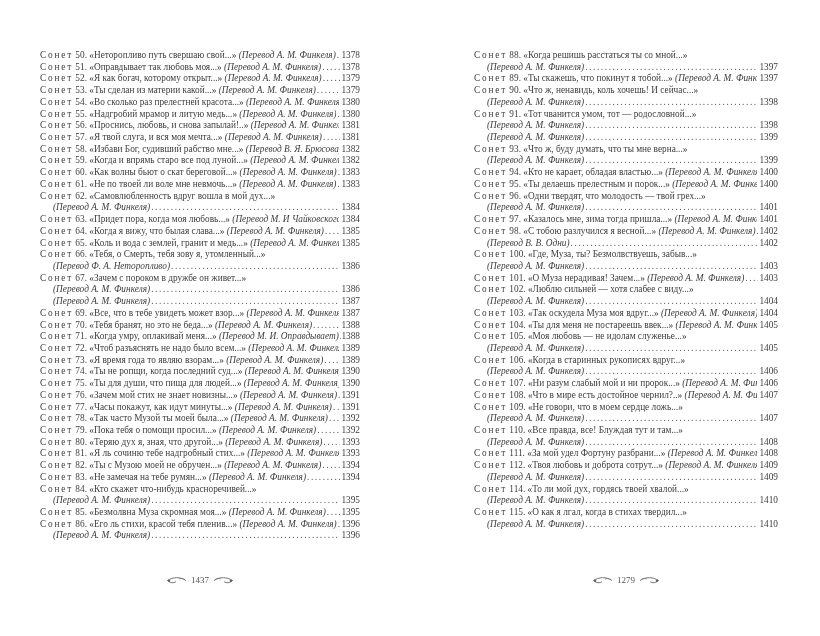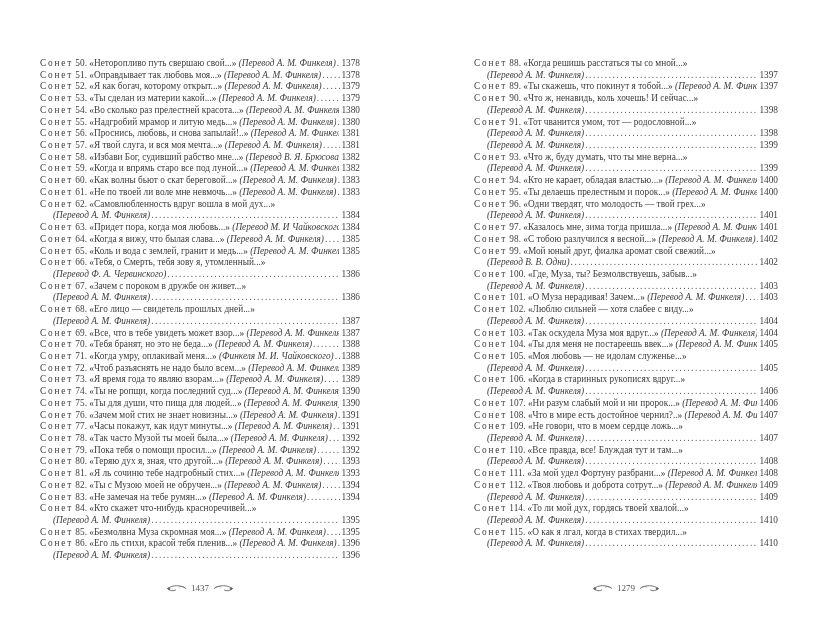"Сонет 50. «Неторопливо путь свершаю" .page { top: 8px -> 0 }
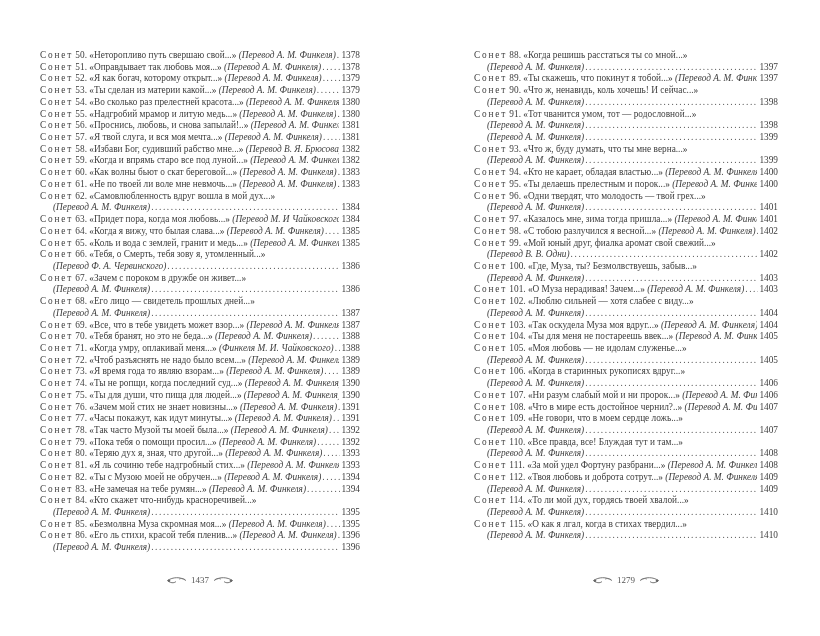"Сонет 99. «Мой юный друг," div.line { html: <div> <span><span>Сонет</span> 99. «Мой юный друг, фиалка аромат свой свежий...»</span> </div> -> none }
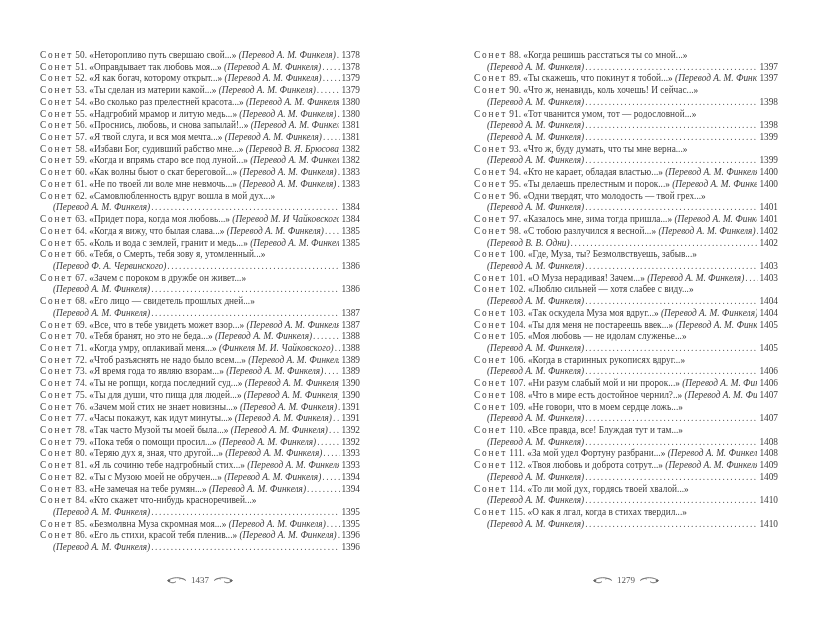"(Перевод Ф. А. Червинского)" span.tr { text: Червинского -> Неторопливо }
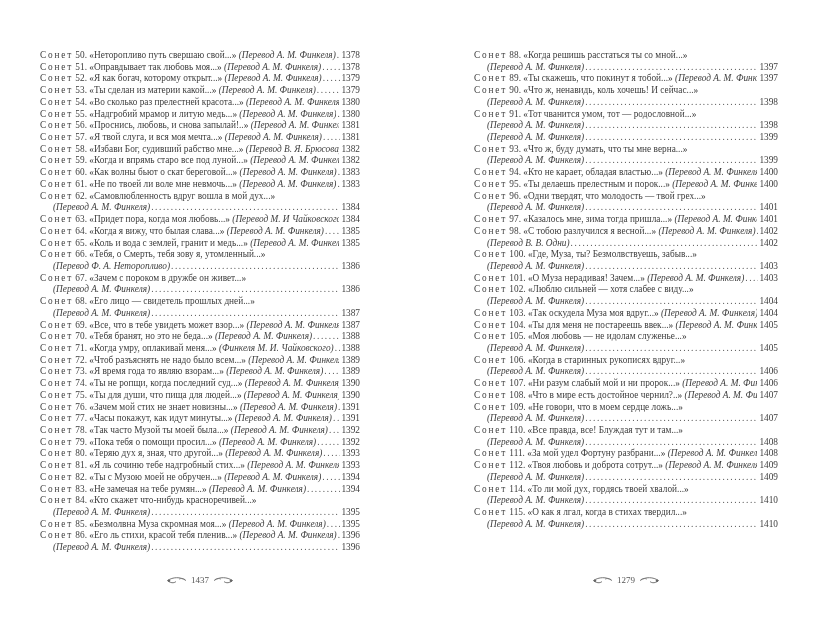"Сонет 68. «Его лицо —" div.line { html: <div> <span><span>Сонет</span> 68. «Его лицо — свидетель прошлых дней...»</span> </div> -> none }
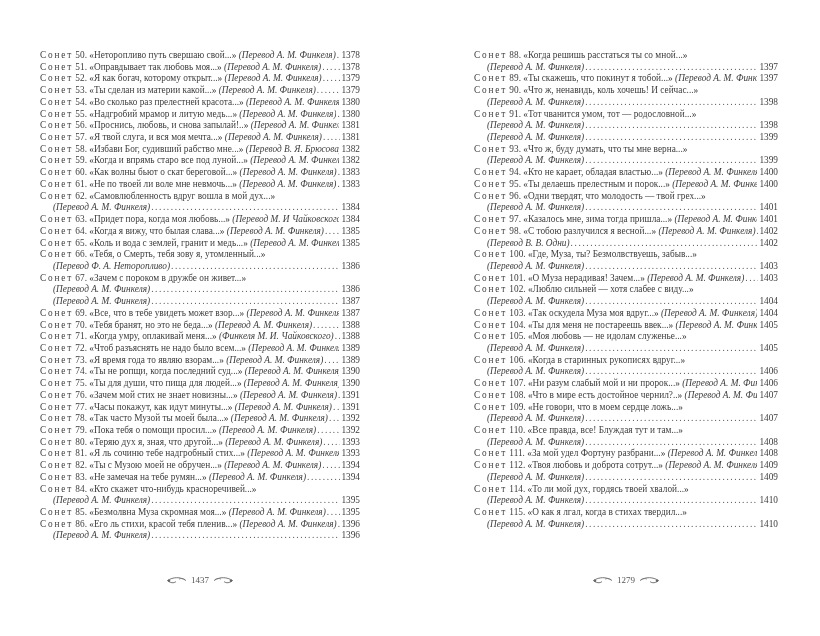"(Финкеля М. И. Чайковского)" span.tr { text: Финкеля М. И. Чайковского -> Перевод М. И. Оправдывает }
